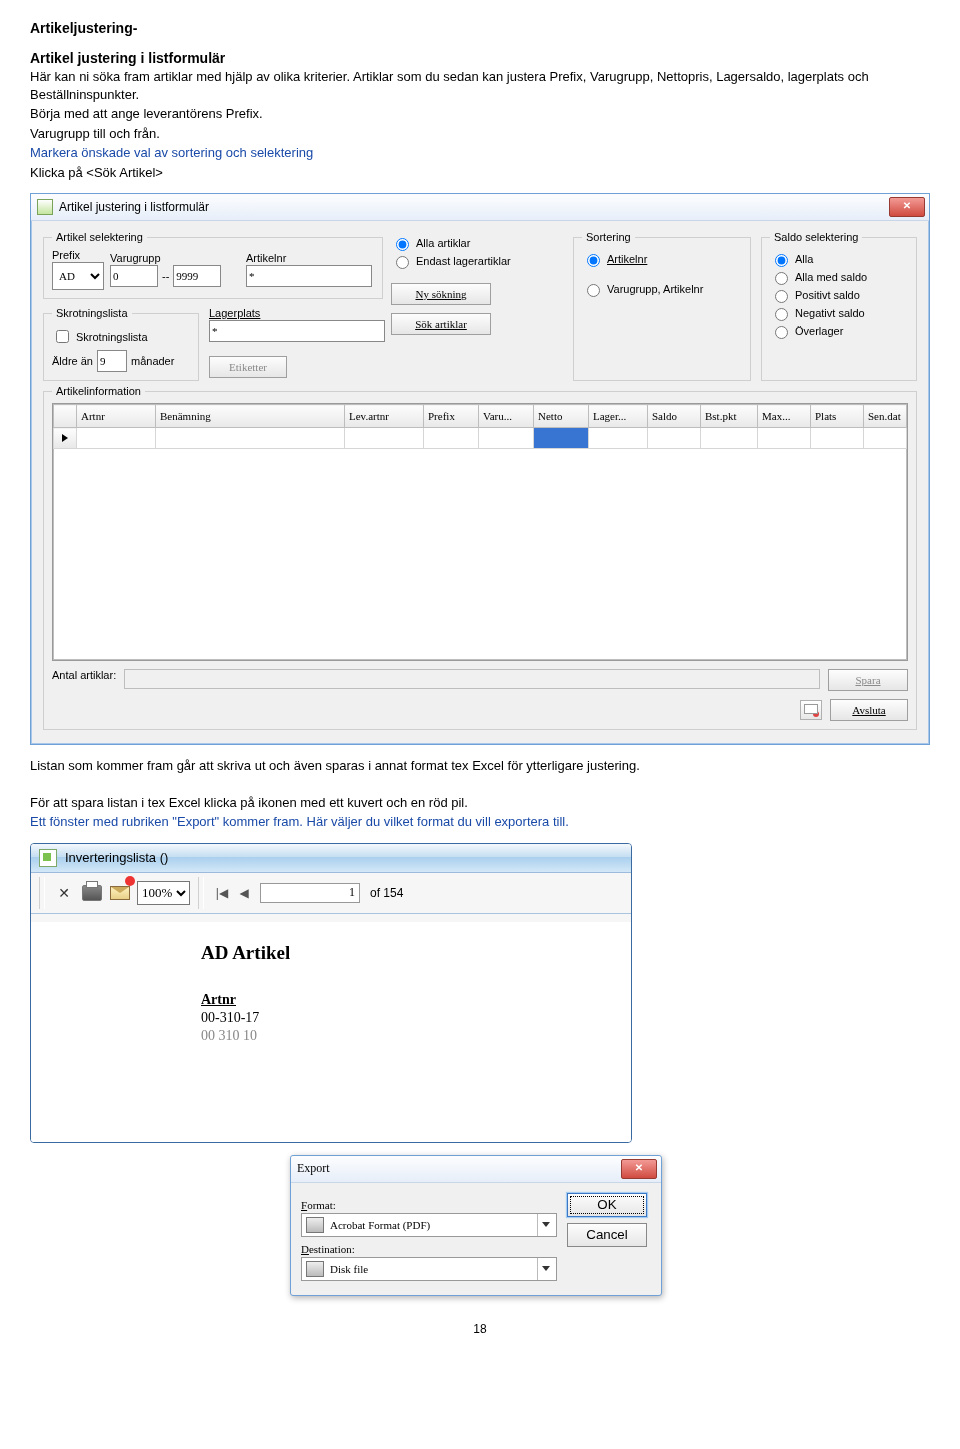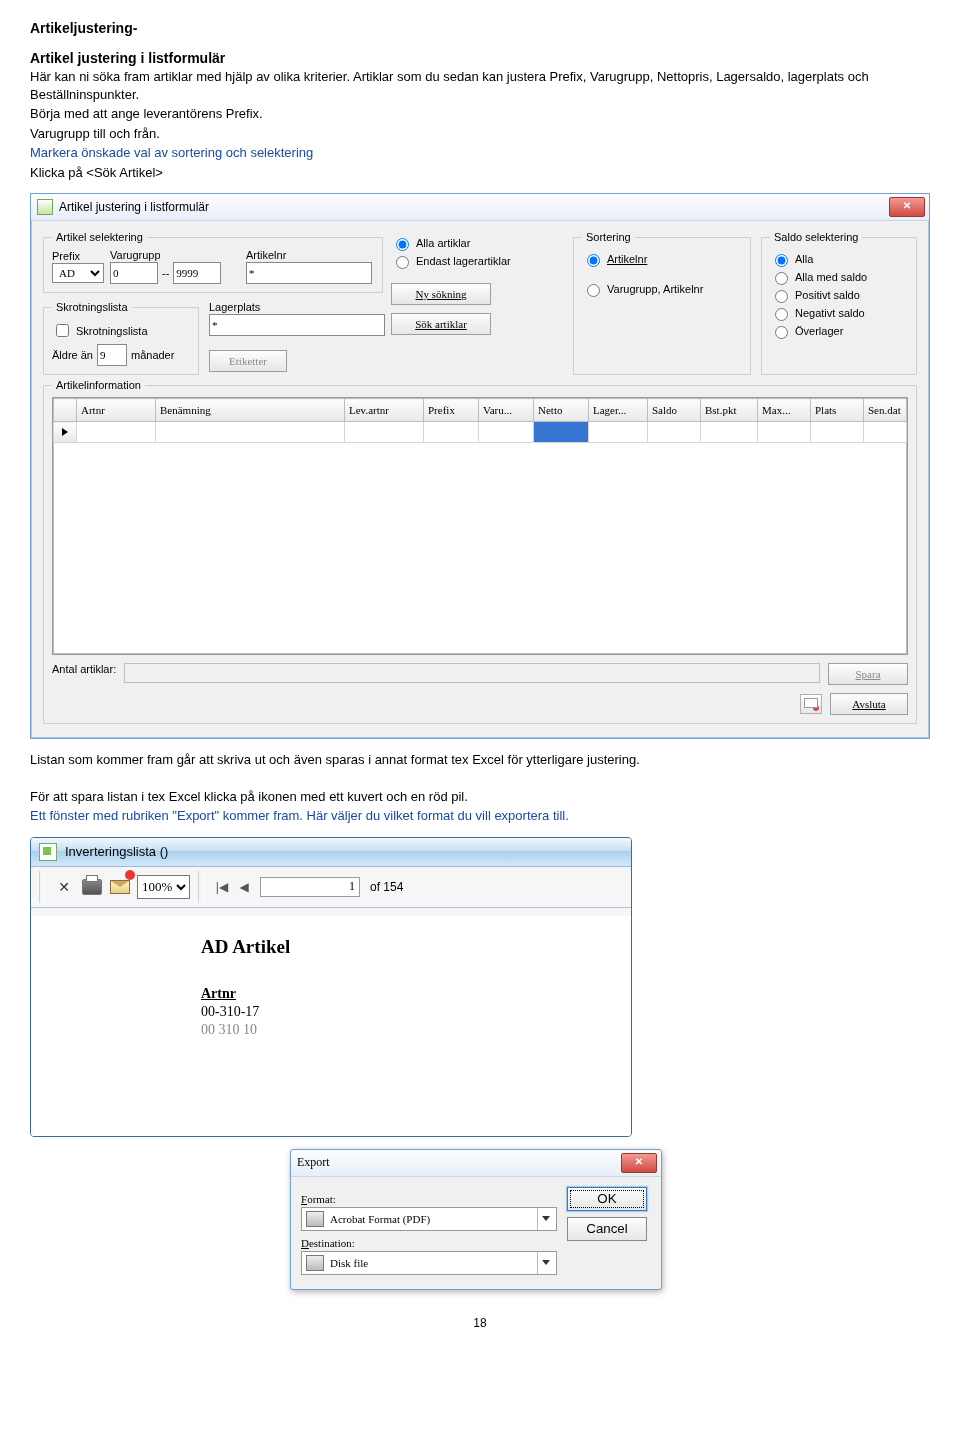"AD" .sel { height: 20px -> 28px }
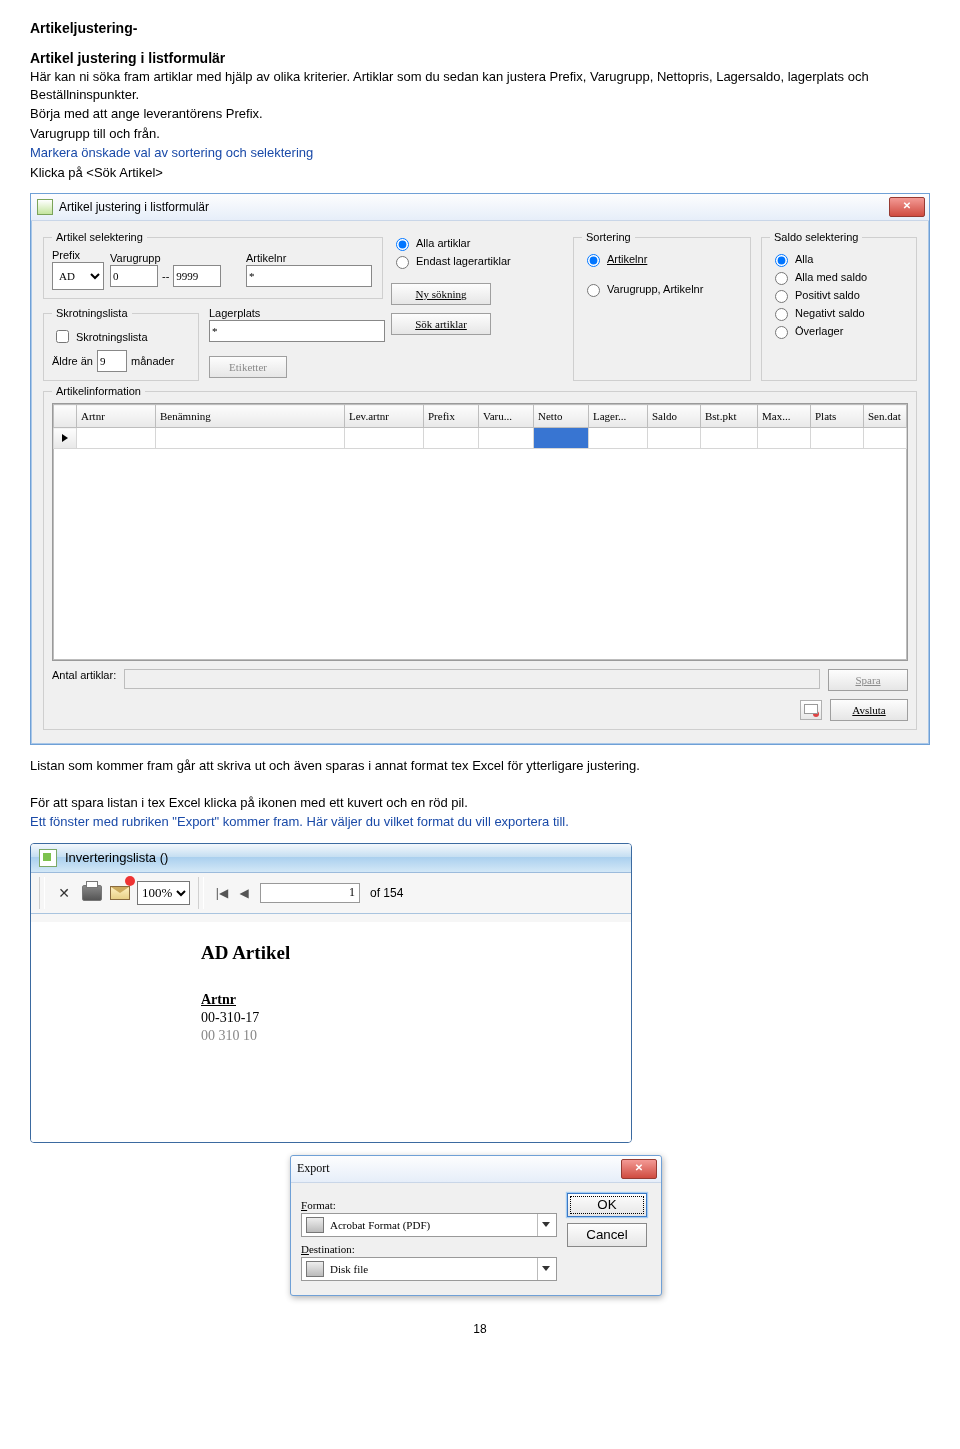"Lagerplats" div { text-decoration: none -> underline }
